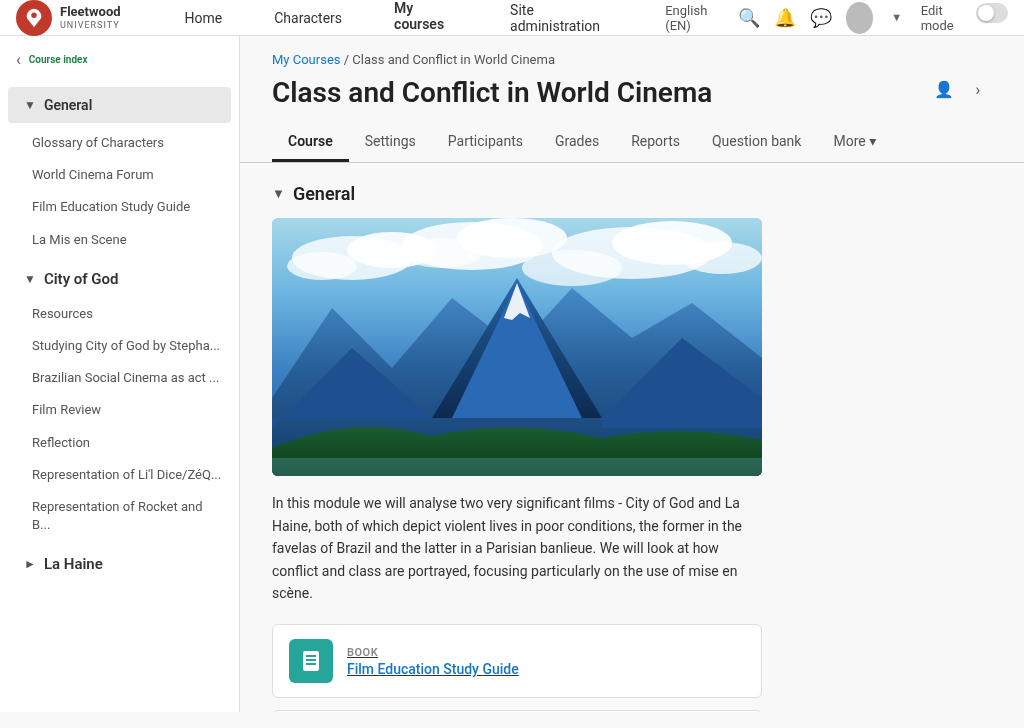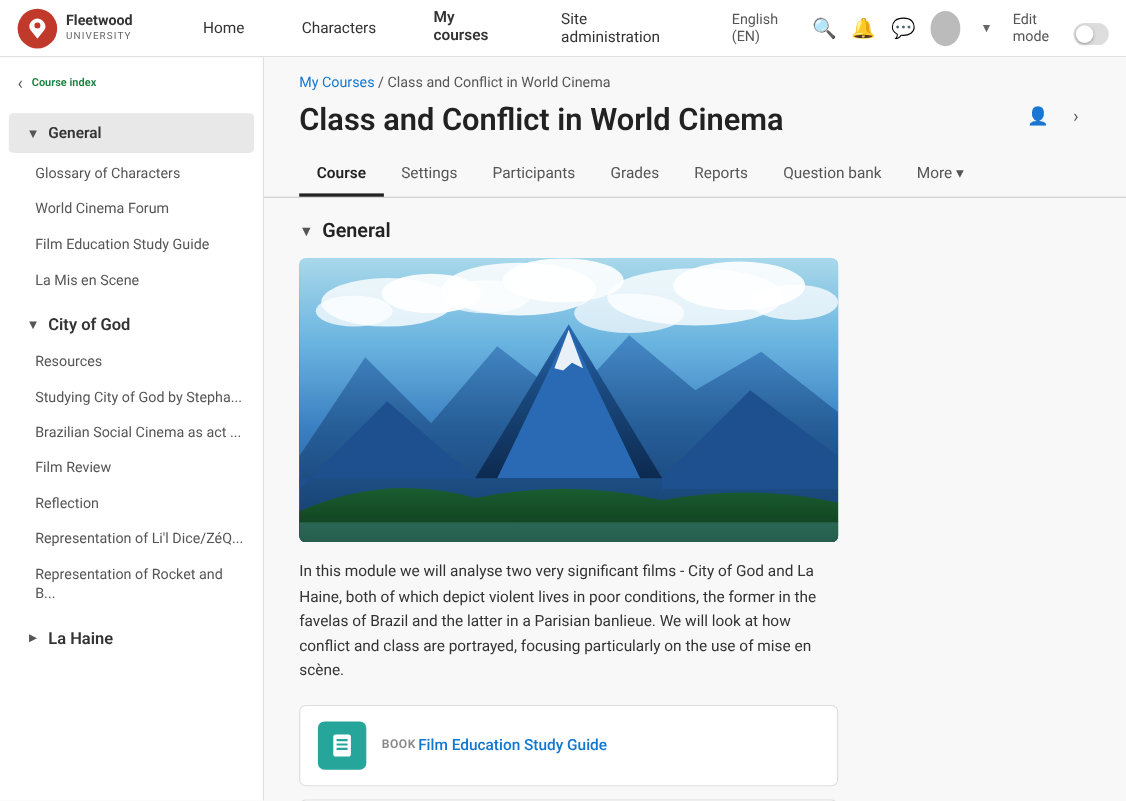"Fleetwood" .top-nav { height: 52px -> 36px }
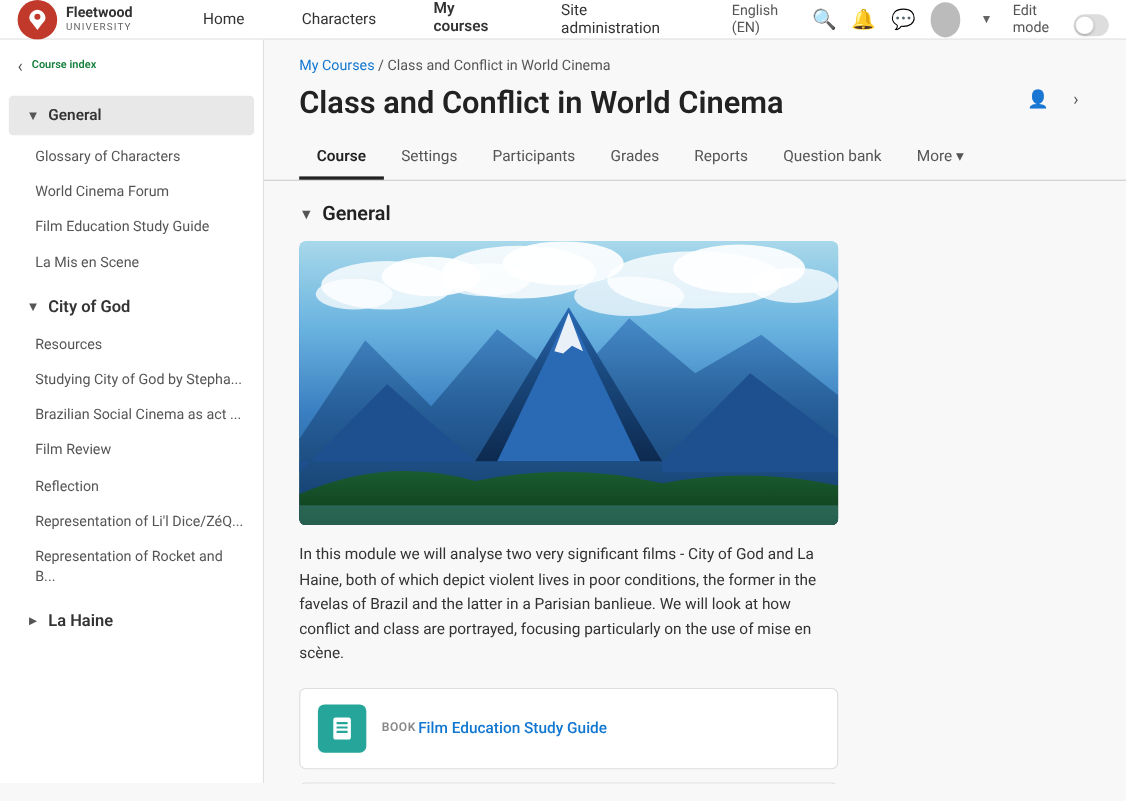"Edit mode" .edit-mode { align-items: flex-end -> flex-start }
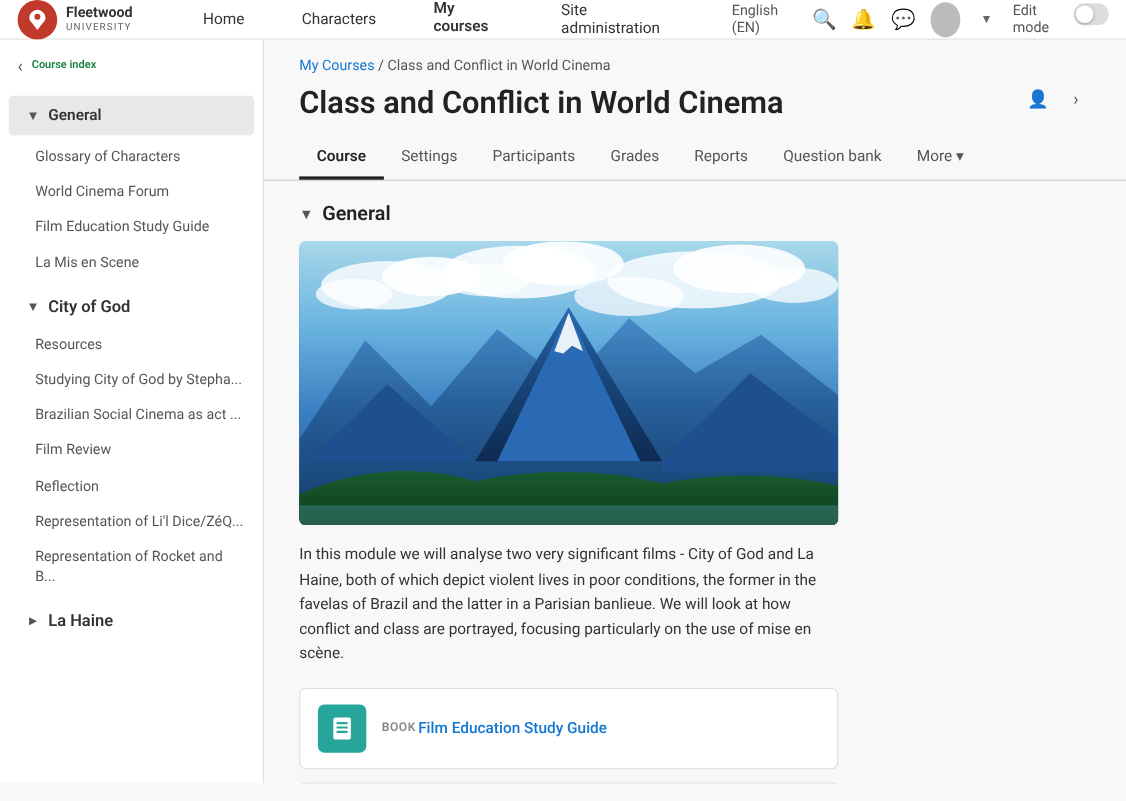"BOOK" .resource-meta { flex-direction: row -> column; text-decoration: none -> underline }
